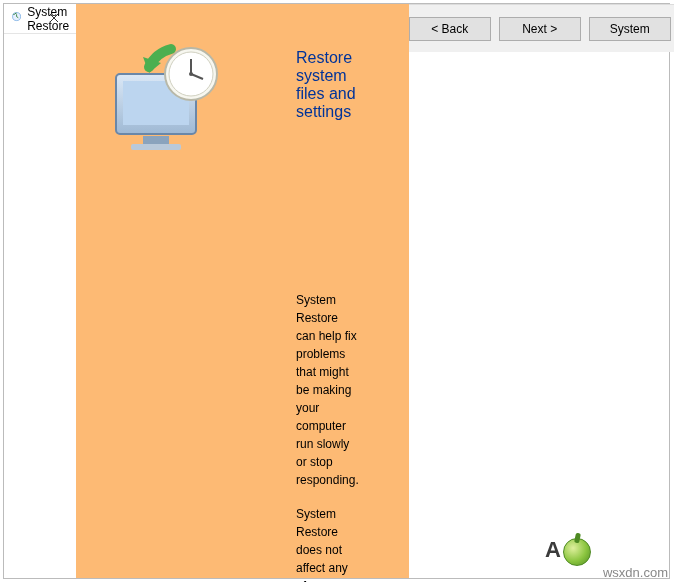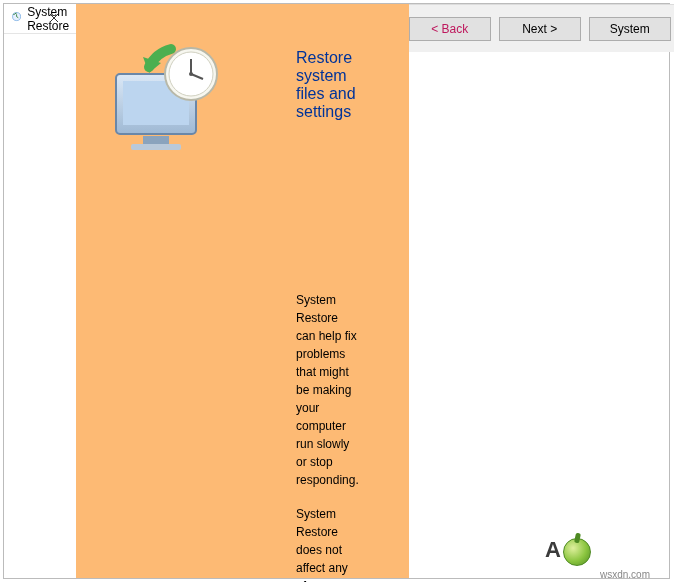"< Back" .btn:disabled { color: #be185d -> #000000 }
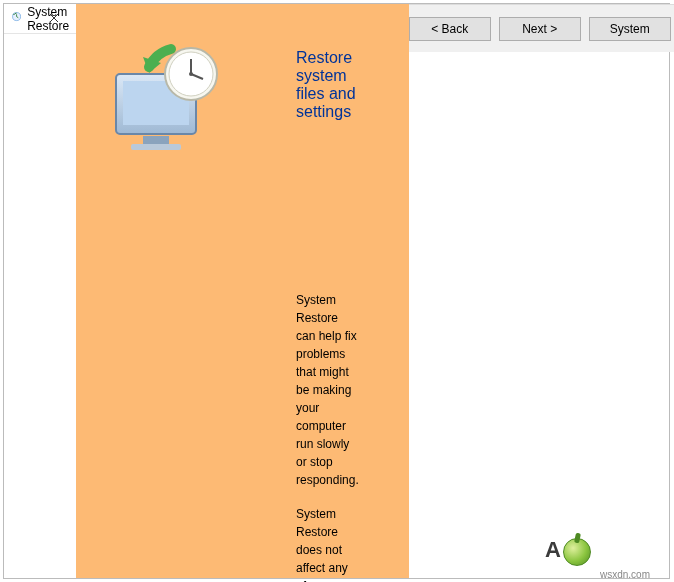"wsxdn.com" .watermark { font-size: 10px -> 13px; right: 24px -> 6px }
